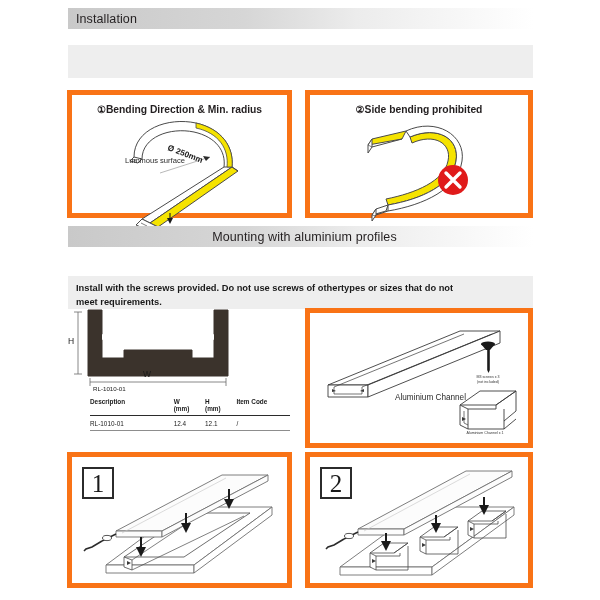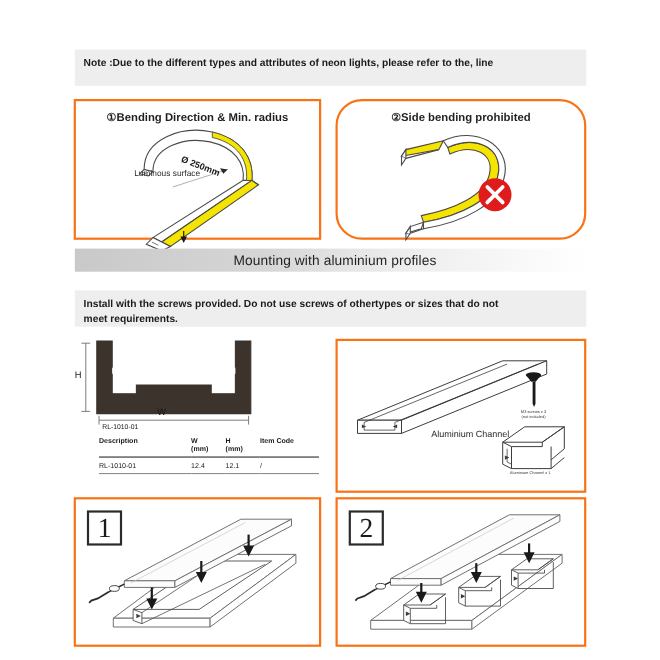"Installation" div.sec-head { html: none -> <div> <span>Installation</span> </div> }
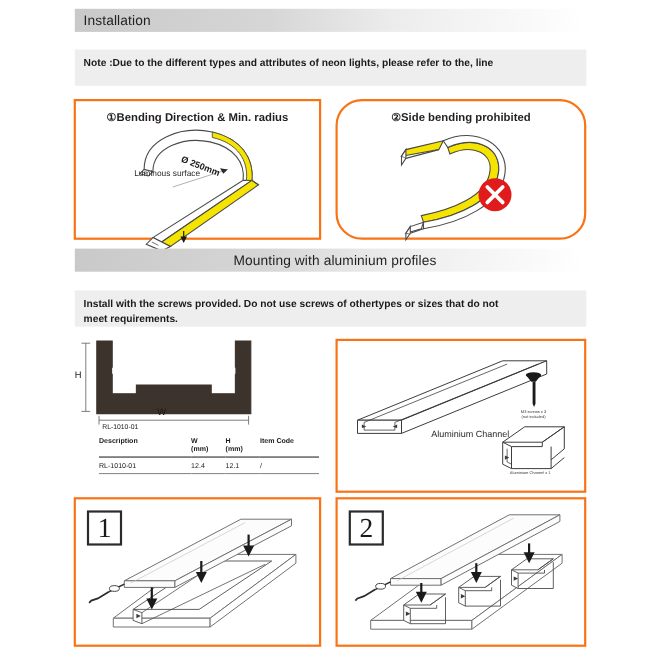"Note :Due to the different" p { html: <p>Note :Due to the different types and attributes of neon lights, please refer to the, line</p> -> none }
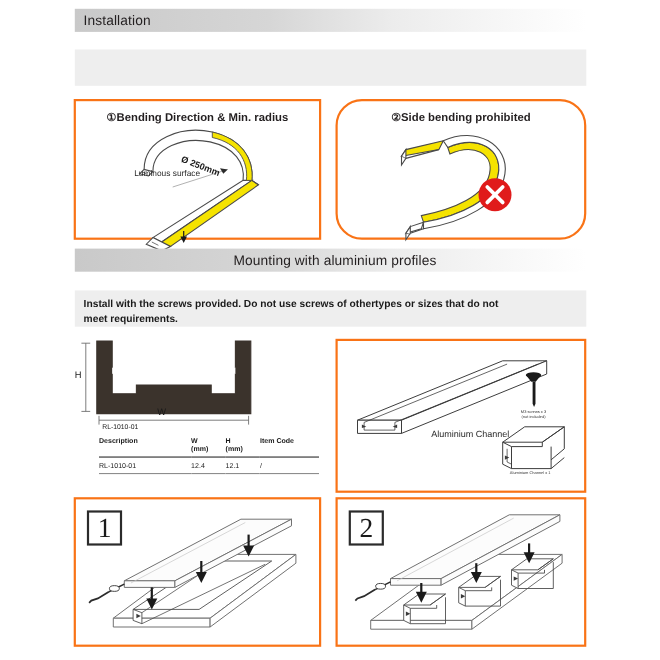"①Bending Direction & Min. radius" .panel { border: 2px solid #f97316 -> 5px solid #f97316 }
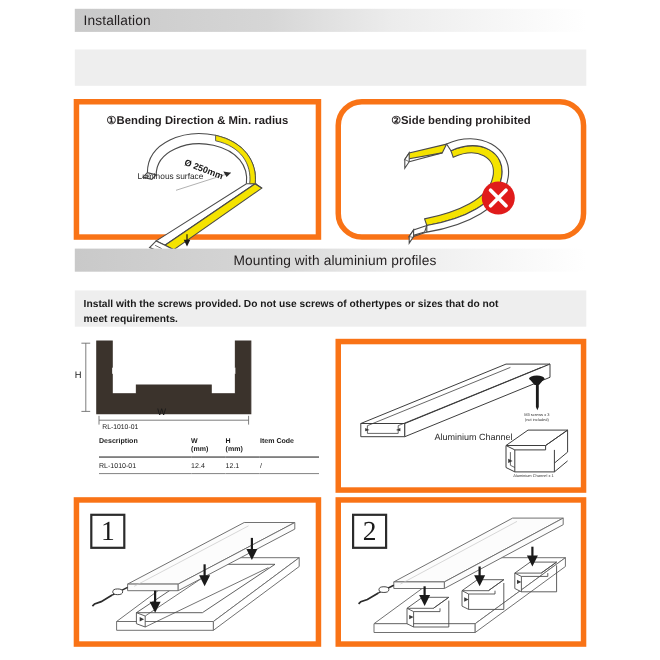"②Side bending prohibited" div.panel { border-radius: 24px -> none }
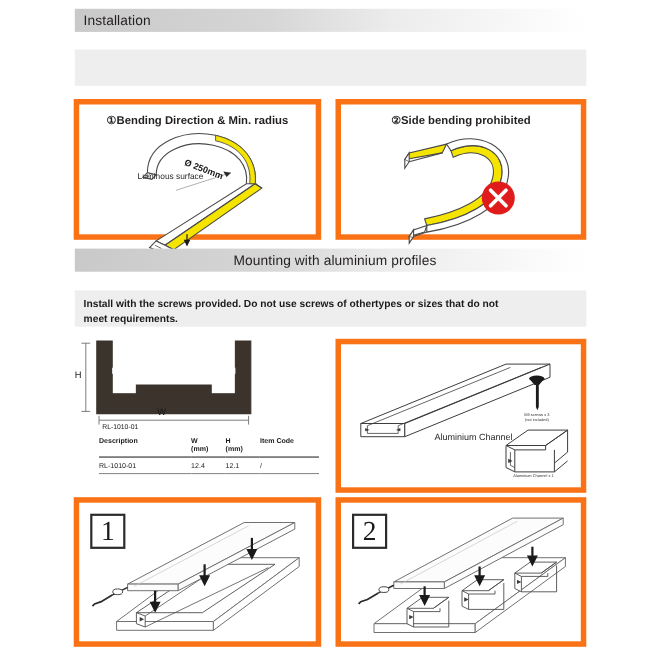"Install with the screws provided." div.note-box { top: 264px -> 276px }
